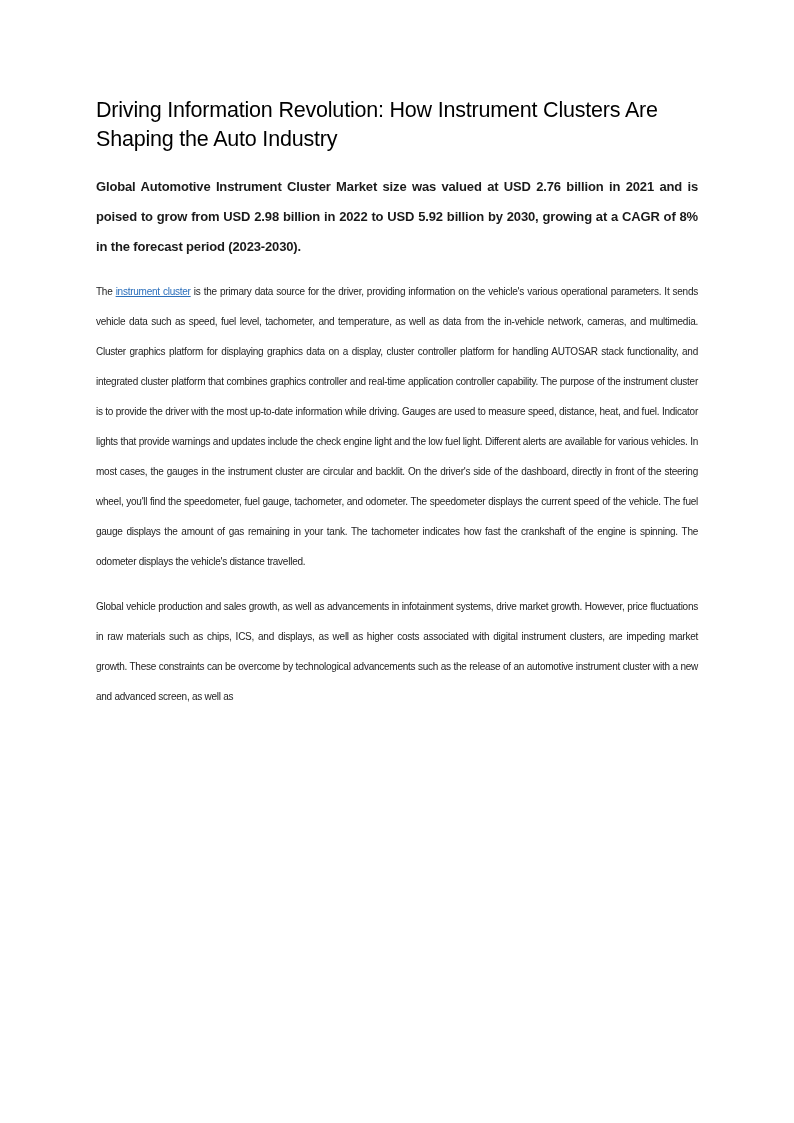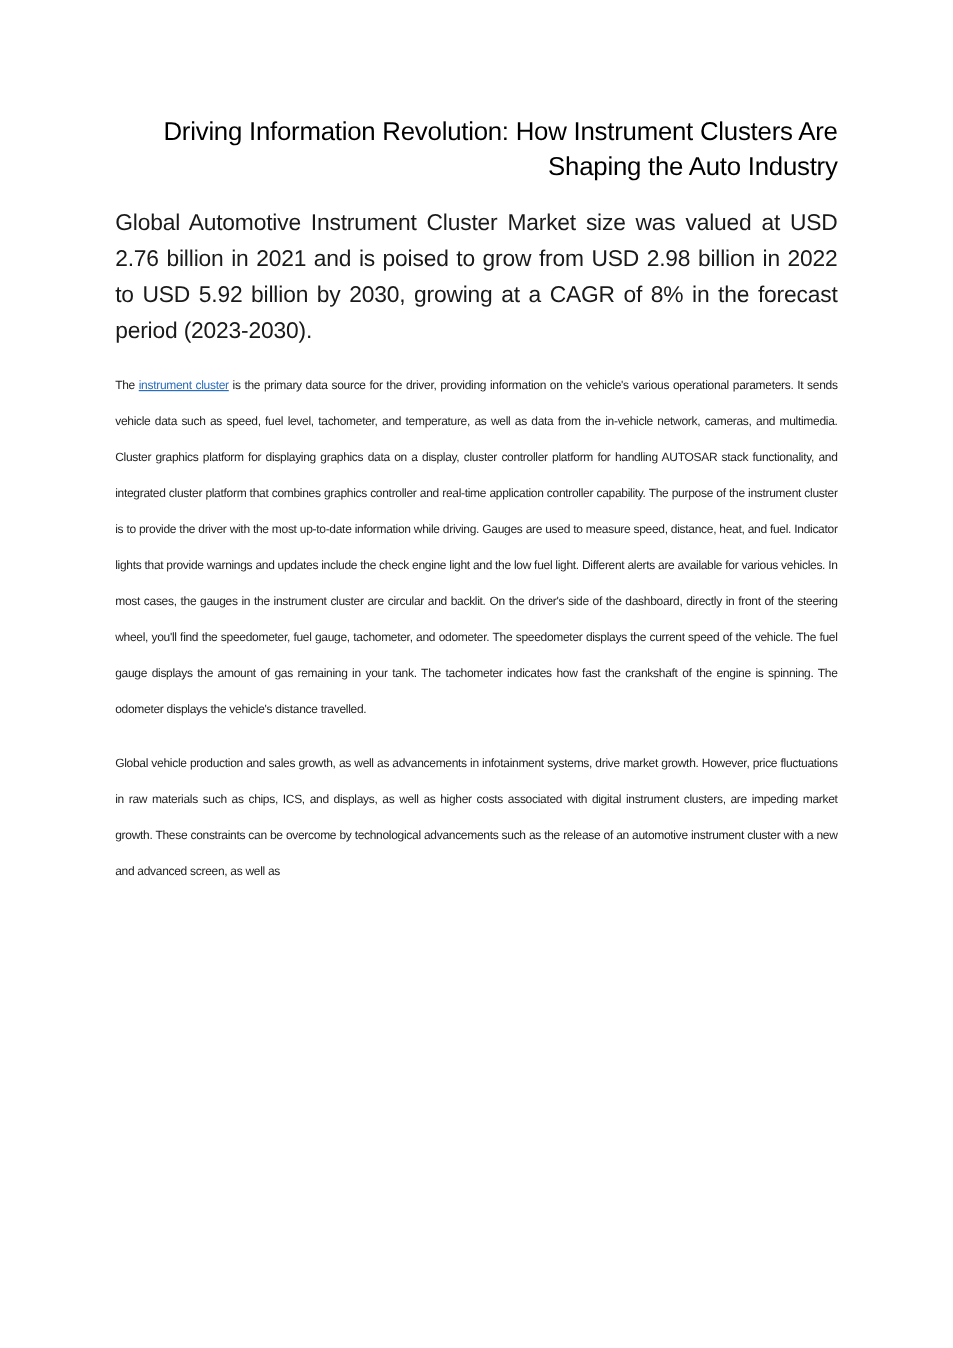"Driving Information Revolution: How" .title { text-align: right -> none }
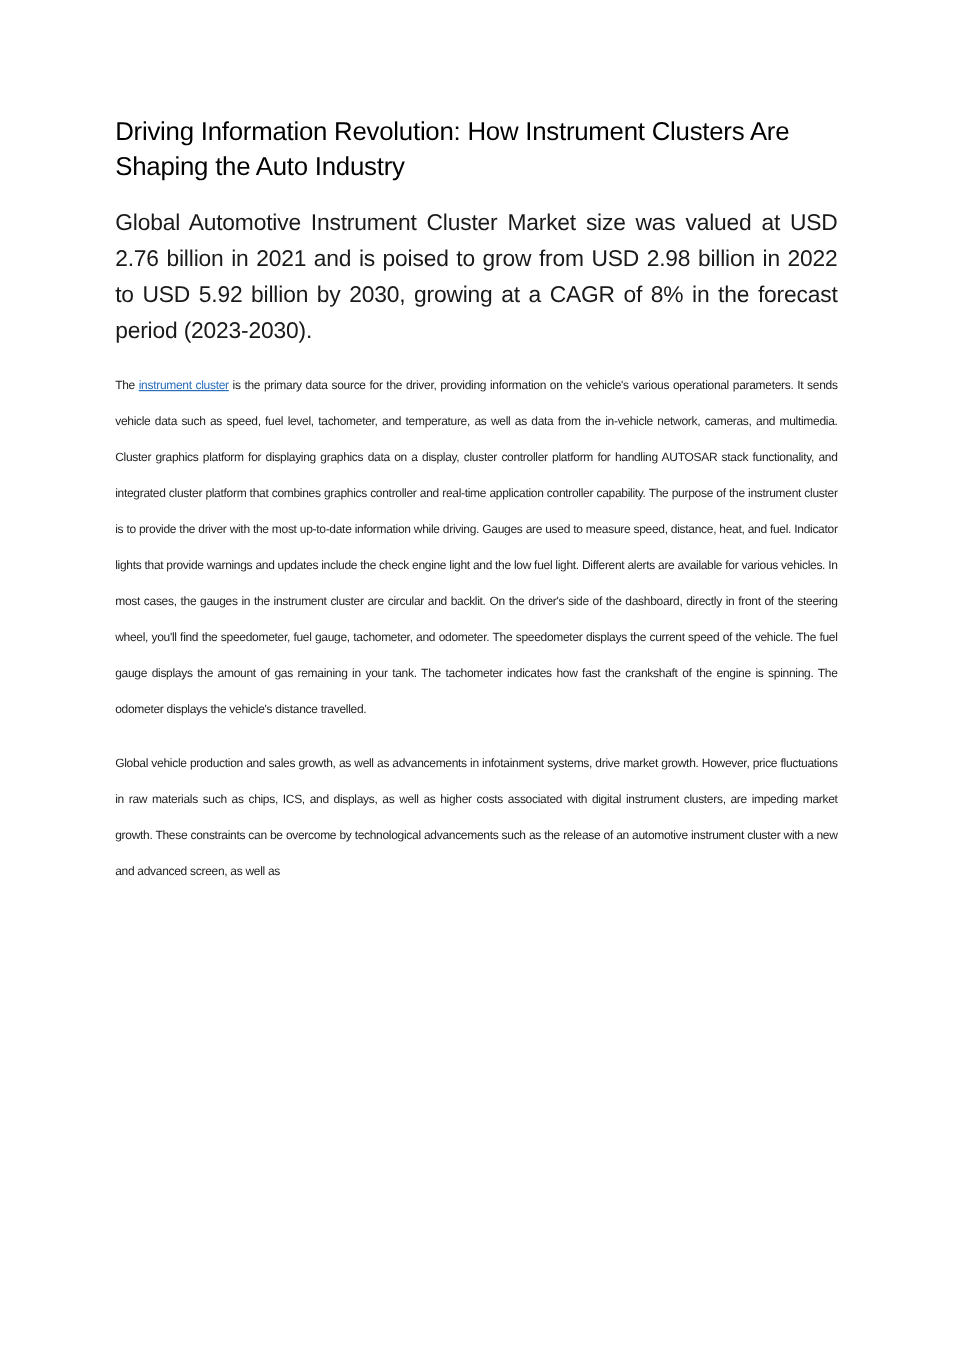"Global Automotive Instrument Cluster" .lead { font-size: 19px -> 13px; font-weight: normal -> bold }
